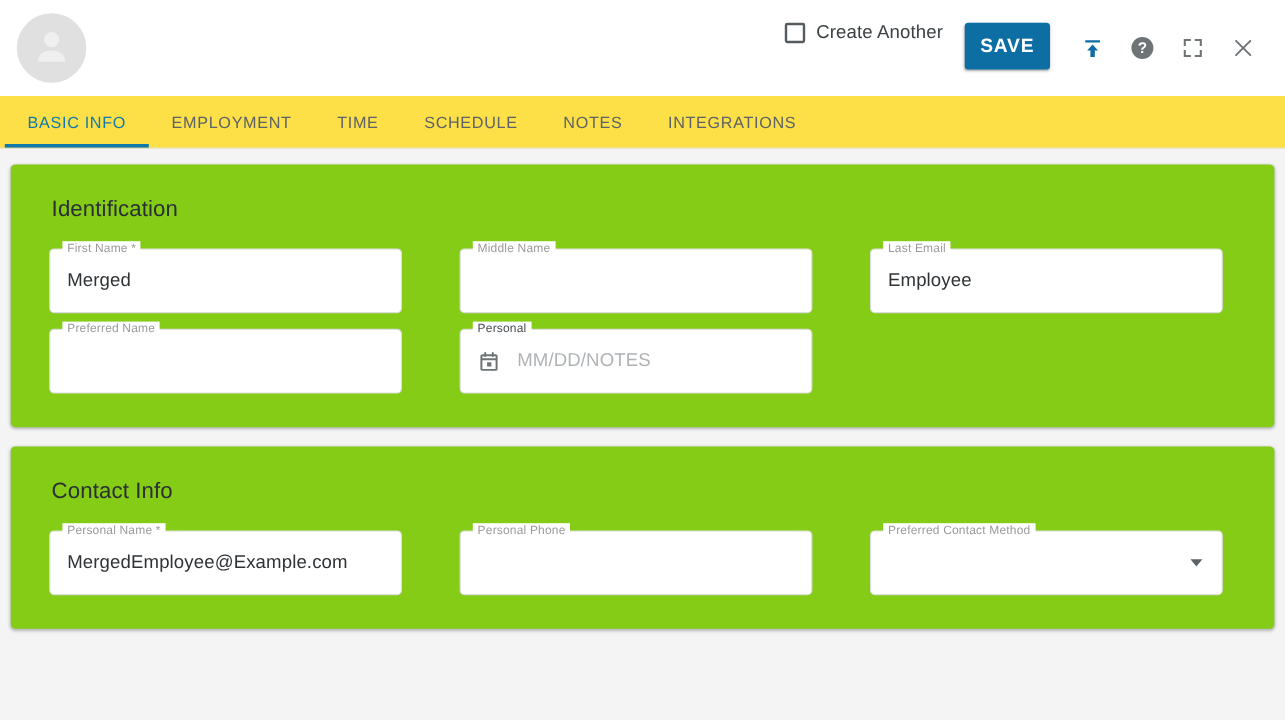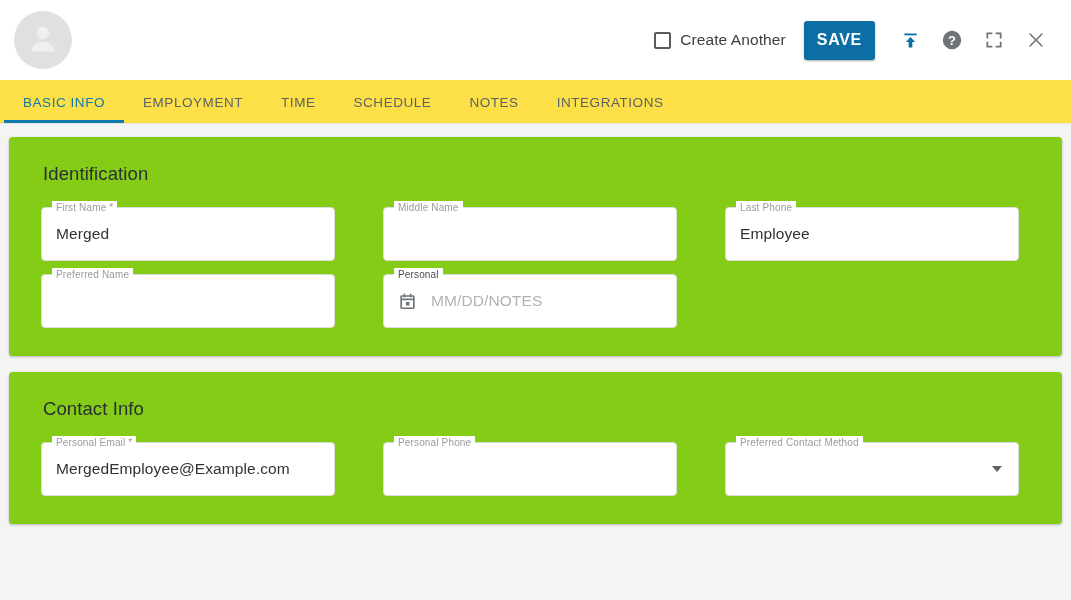"Create Another" .header-actions { align-items: center -> flex-start }
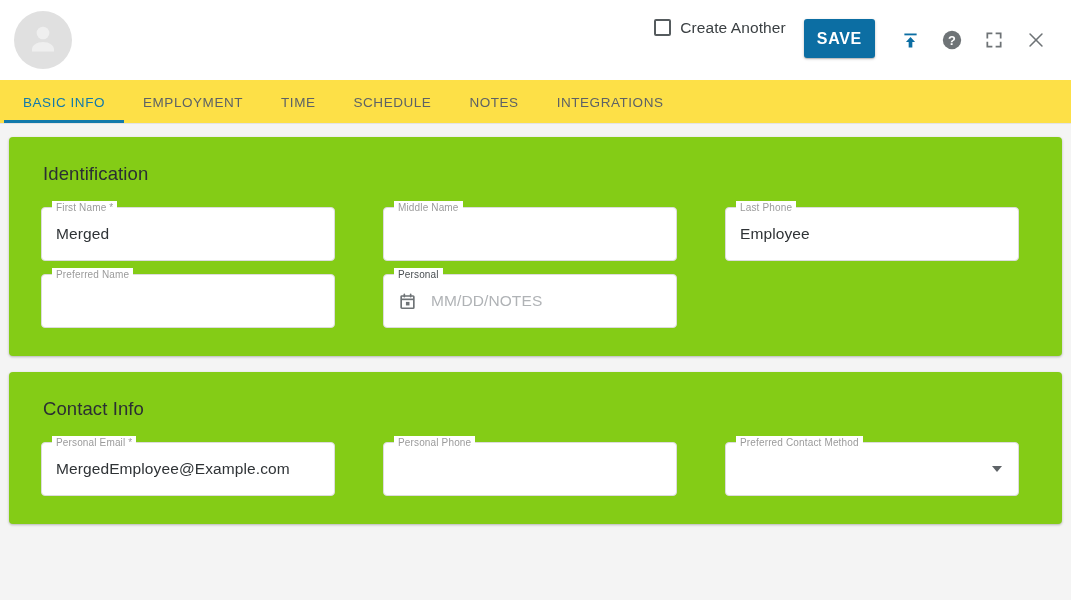"Last Phone" span { text: Phone -> Email }
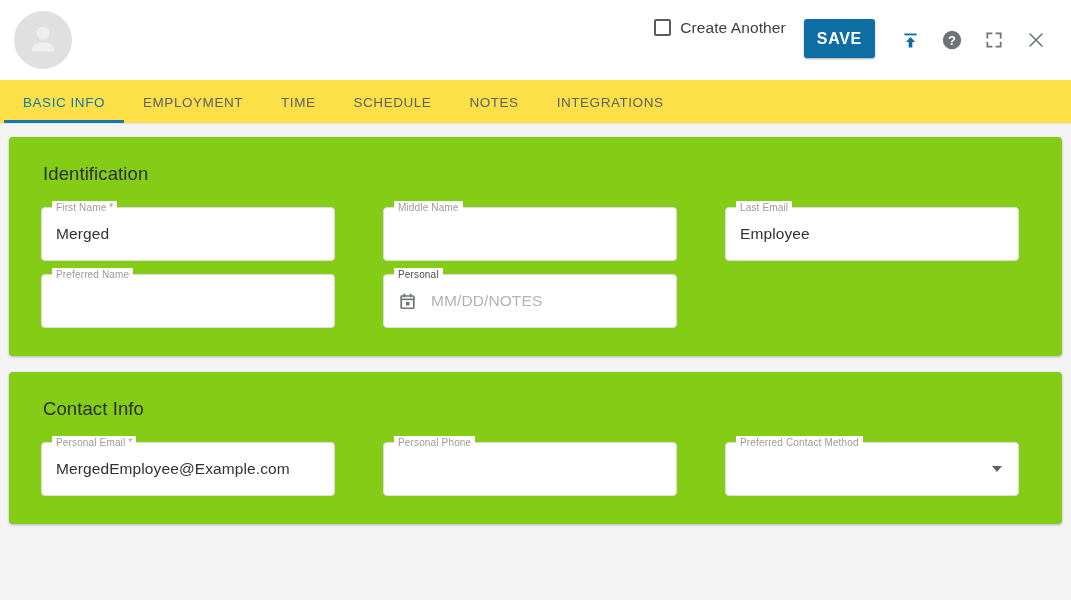"Personal Email" span { text: Email -> Name }
